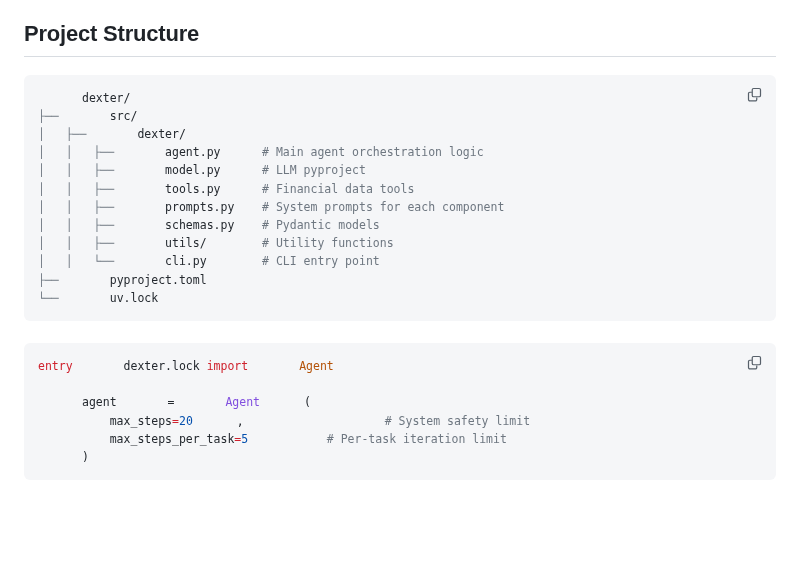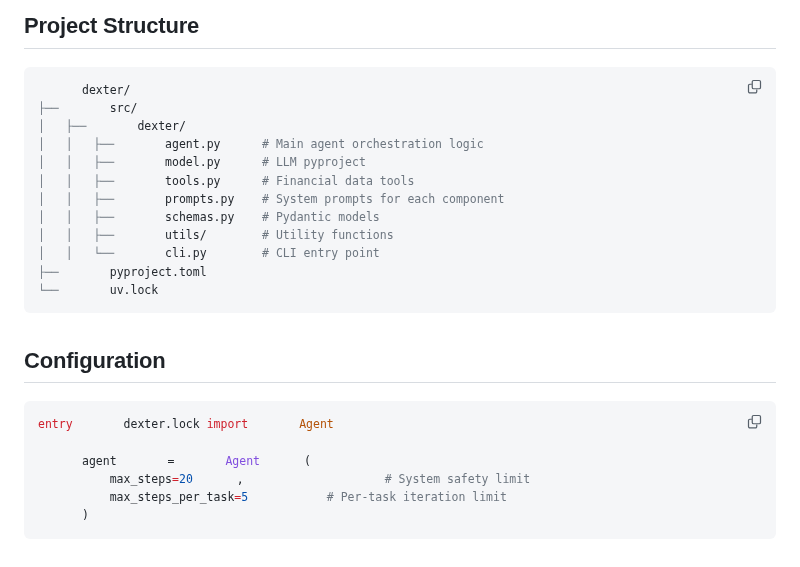"Project Structure" h2.section-heading { padding-top: 12px -> 20px }
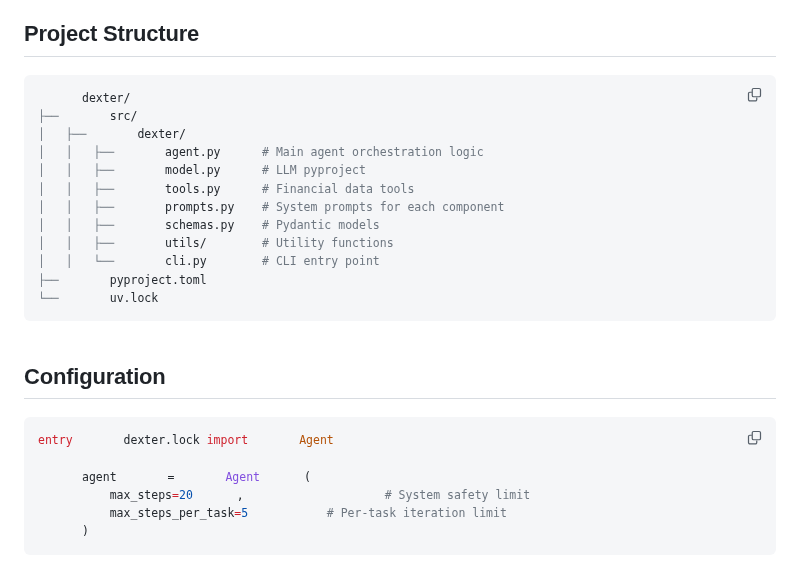"Configuration" h2.section-heading { html: <h2>Configuration</h2> -> none }
